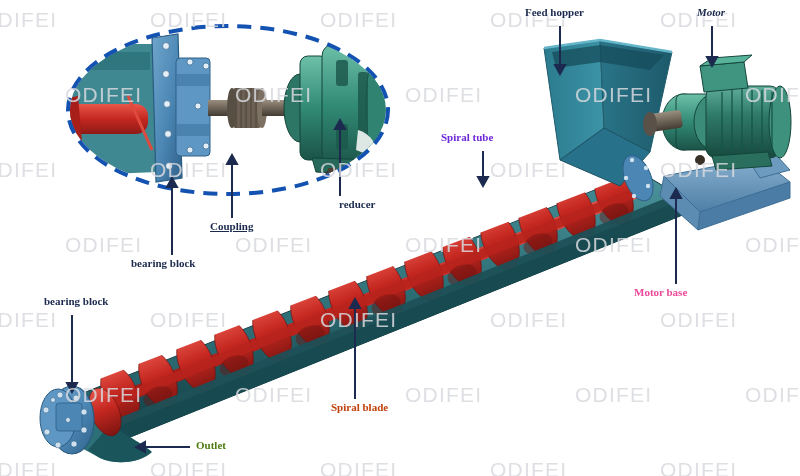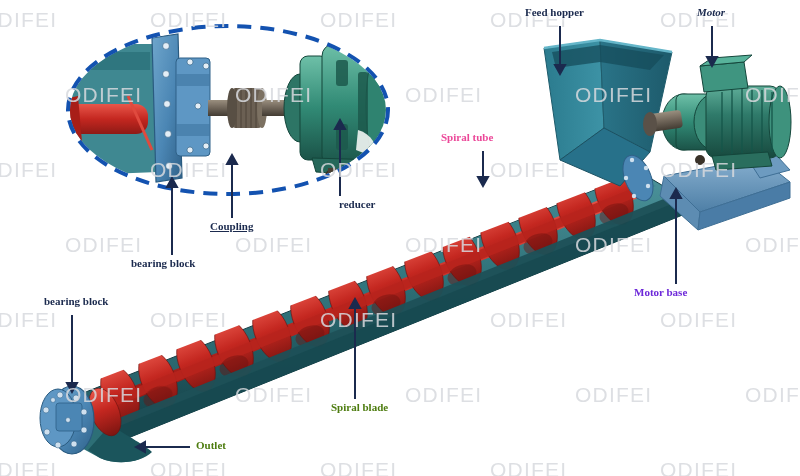"Spiral tube" div.lbl { color: #ec4899 -> #6d28d9 }
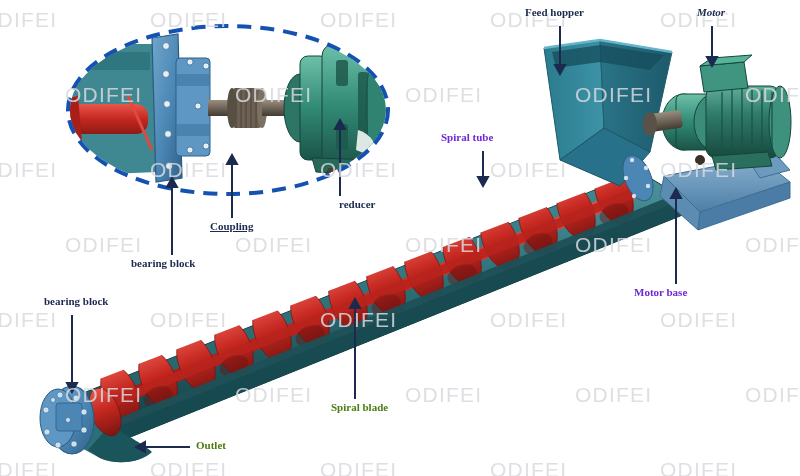"Motor base" div.lbl { color: #6d28d9 -> #ec4899 }
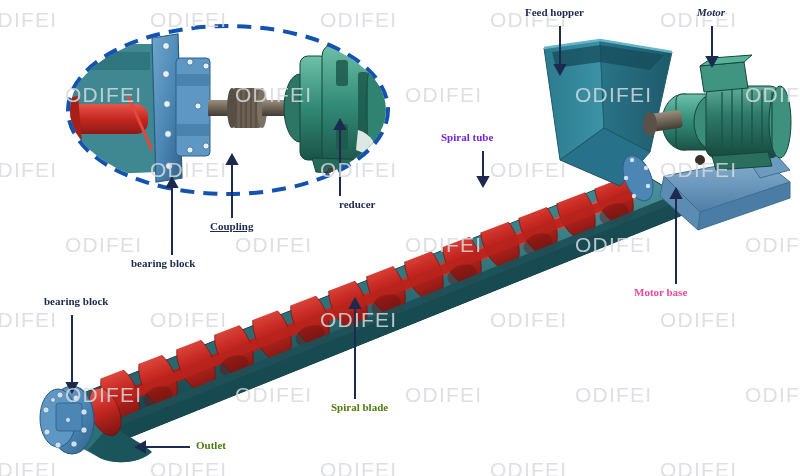"Spiral blade" div.lbl { color: #4d7c0f -> #c2410c }
